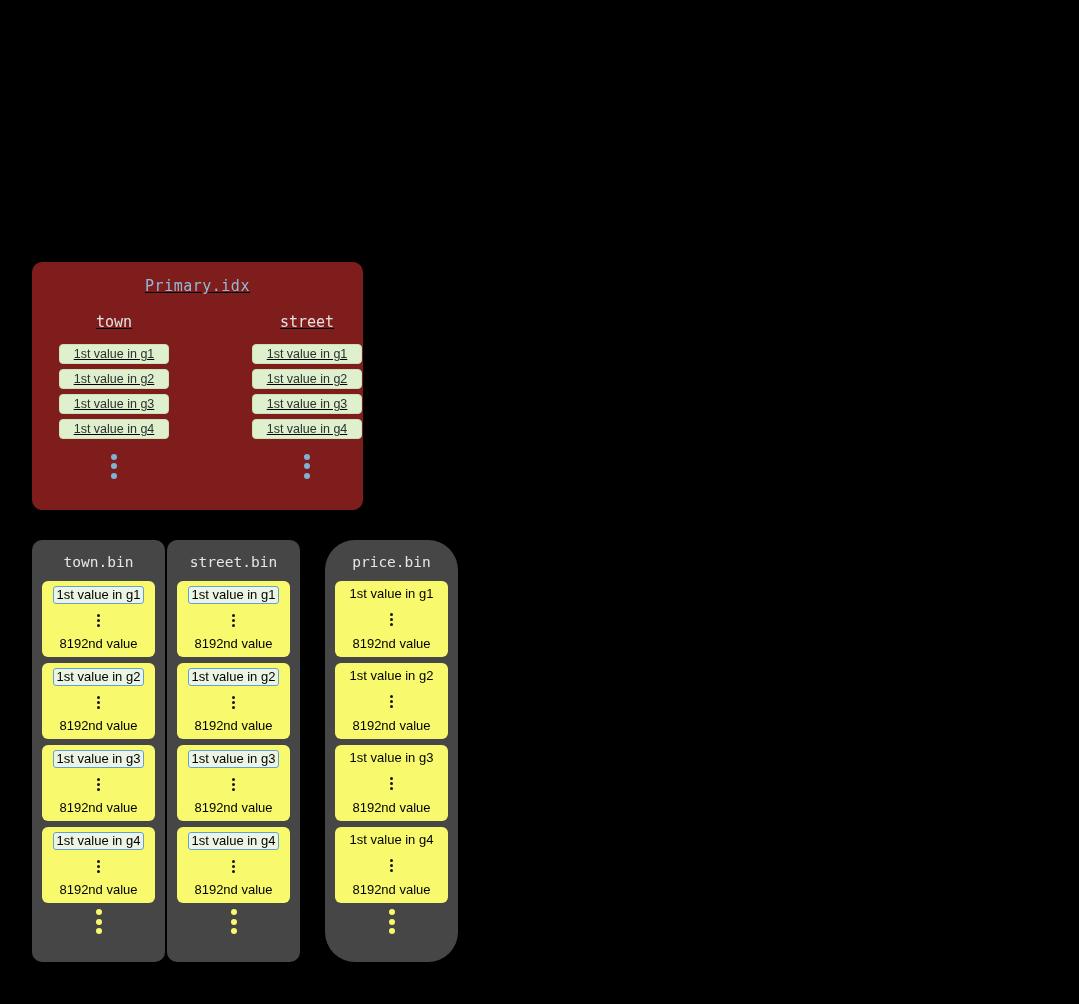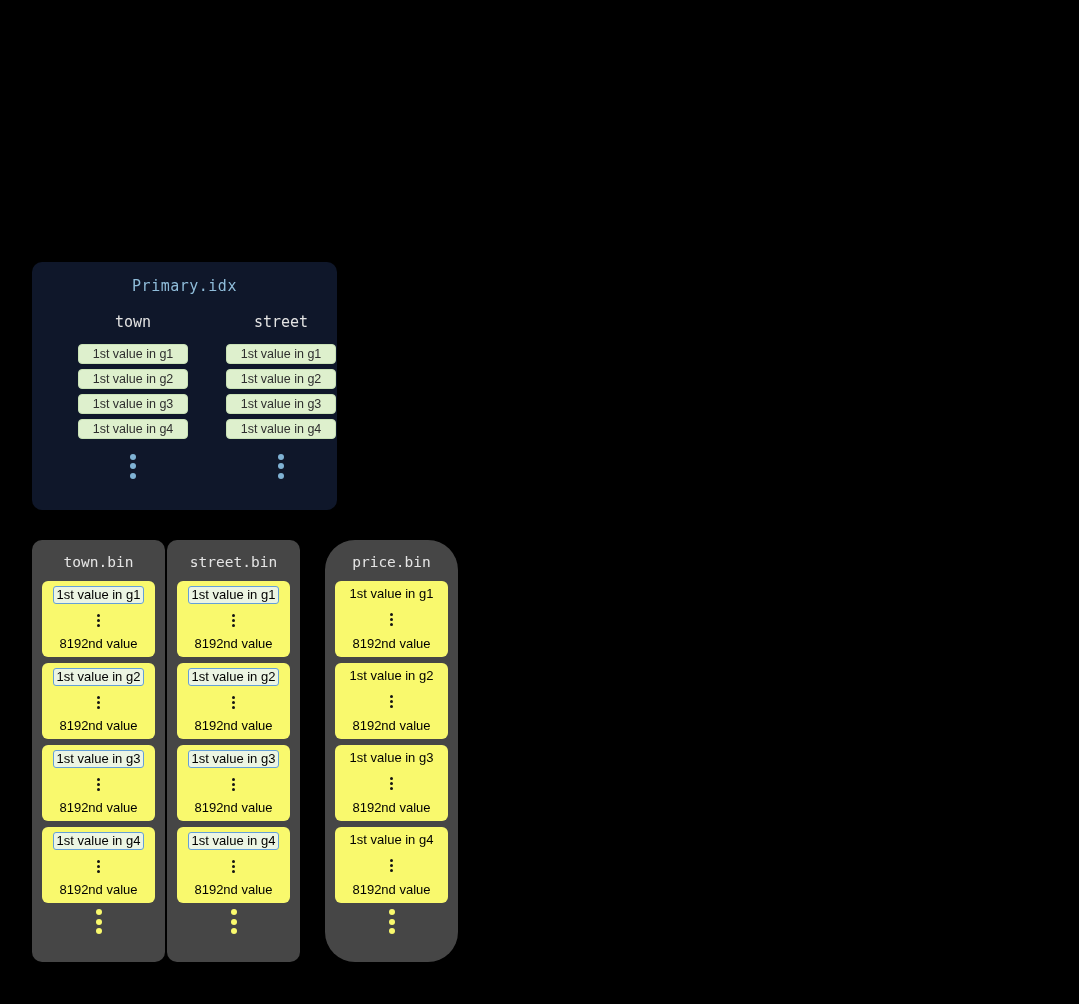"Primary.idx" .primary-panel { background: #0f172a -> #7f1d1d; text-decoration: none -> underline; width: 305px -> 331px }
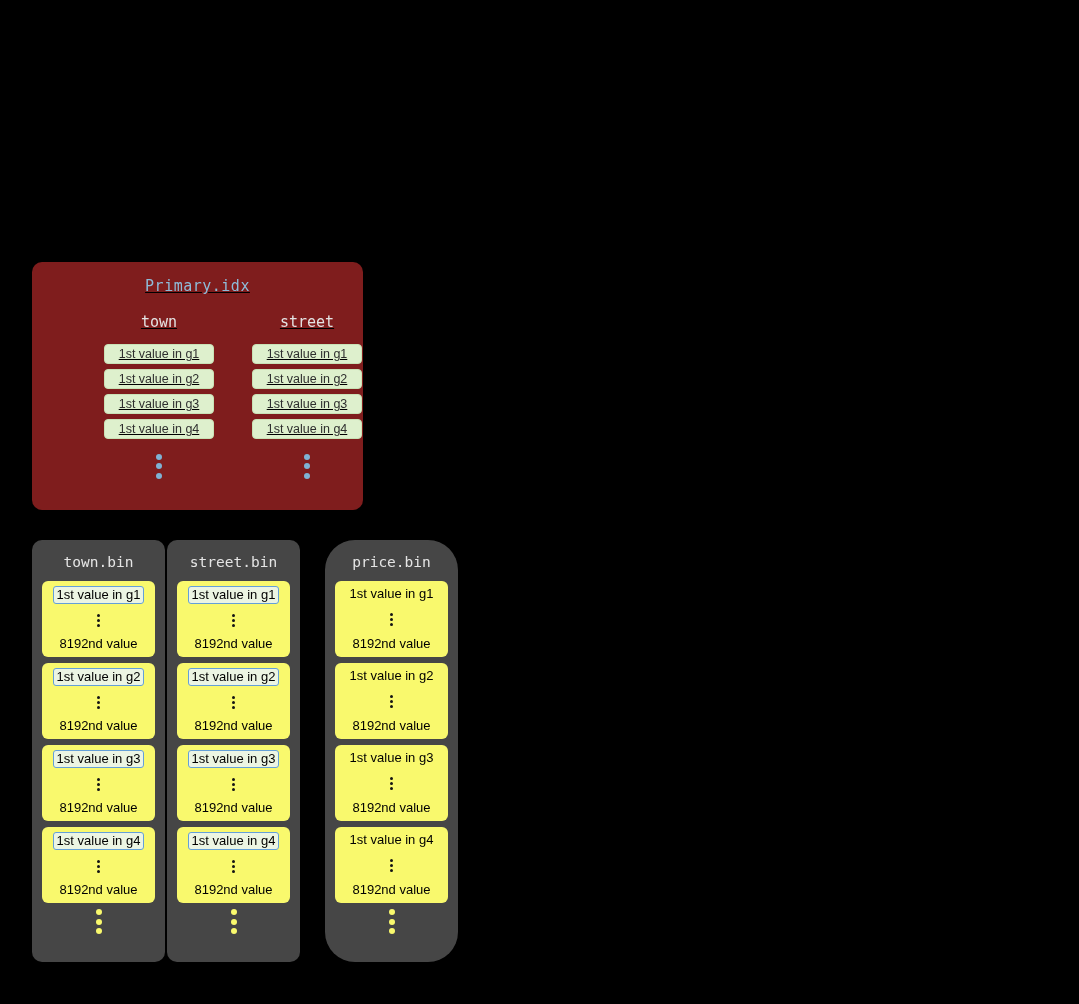"town" .index-columns { justify-content: flex-end -> space-between }
